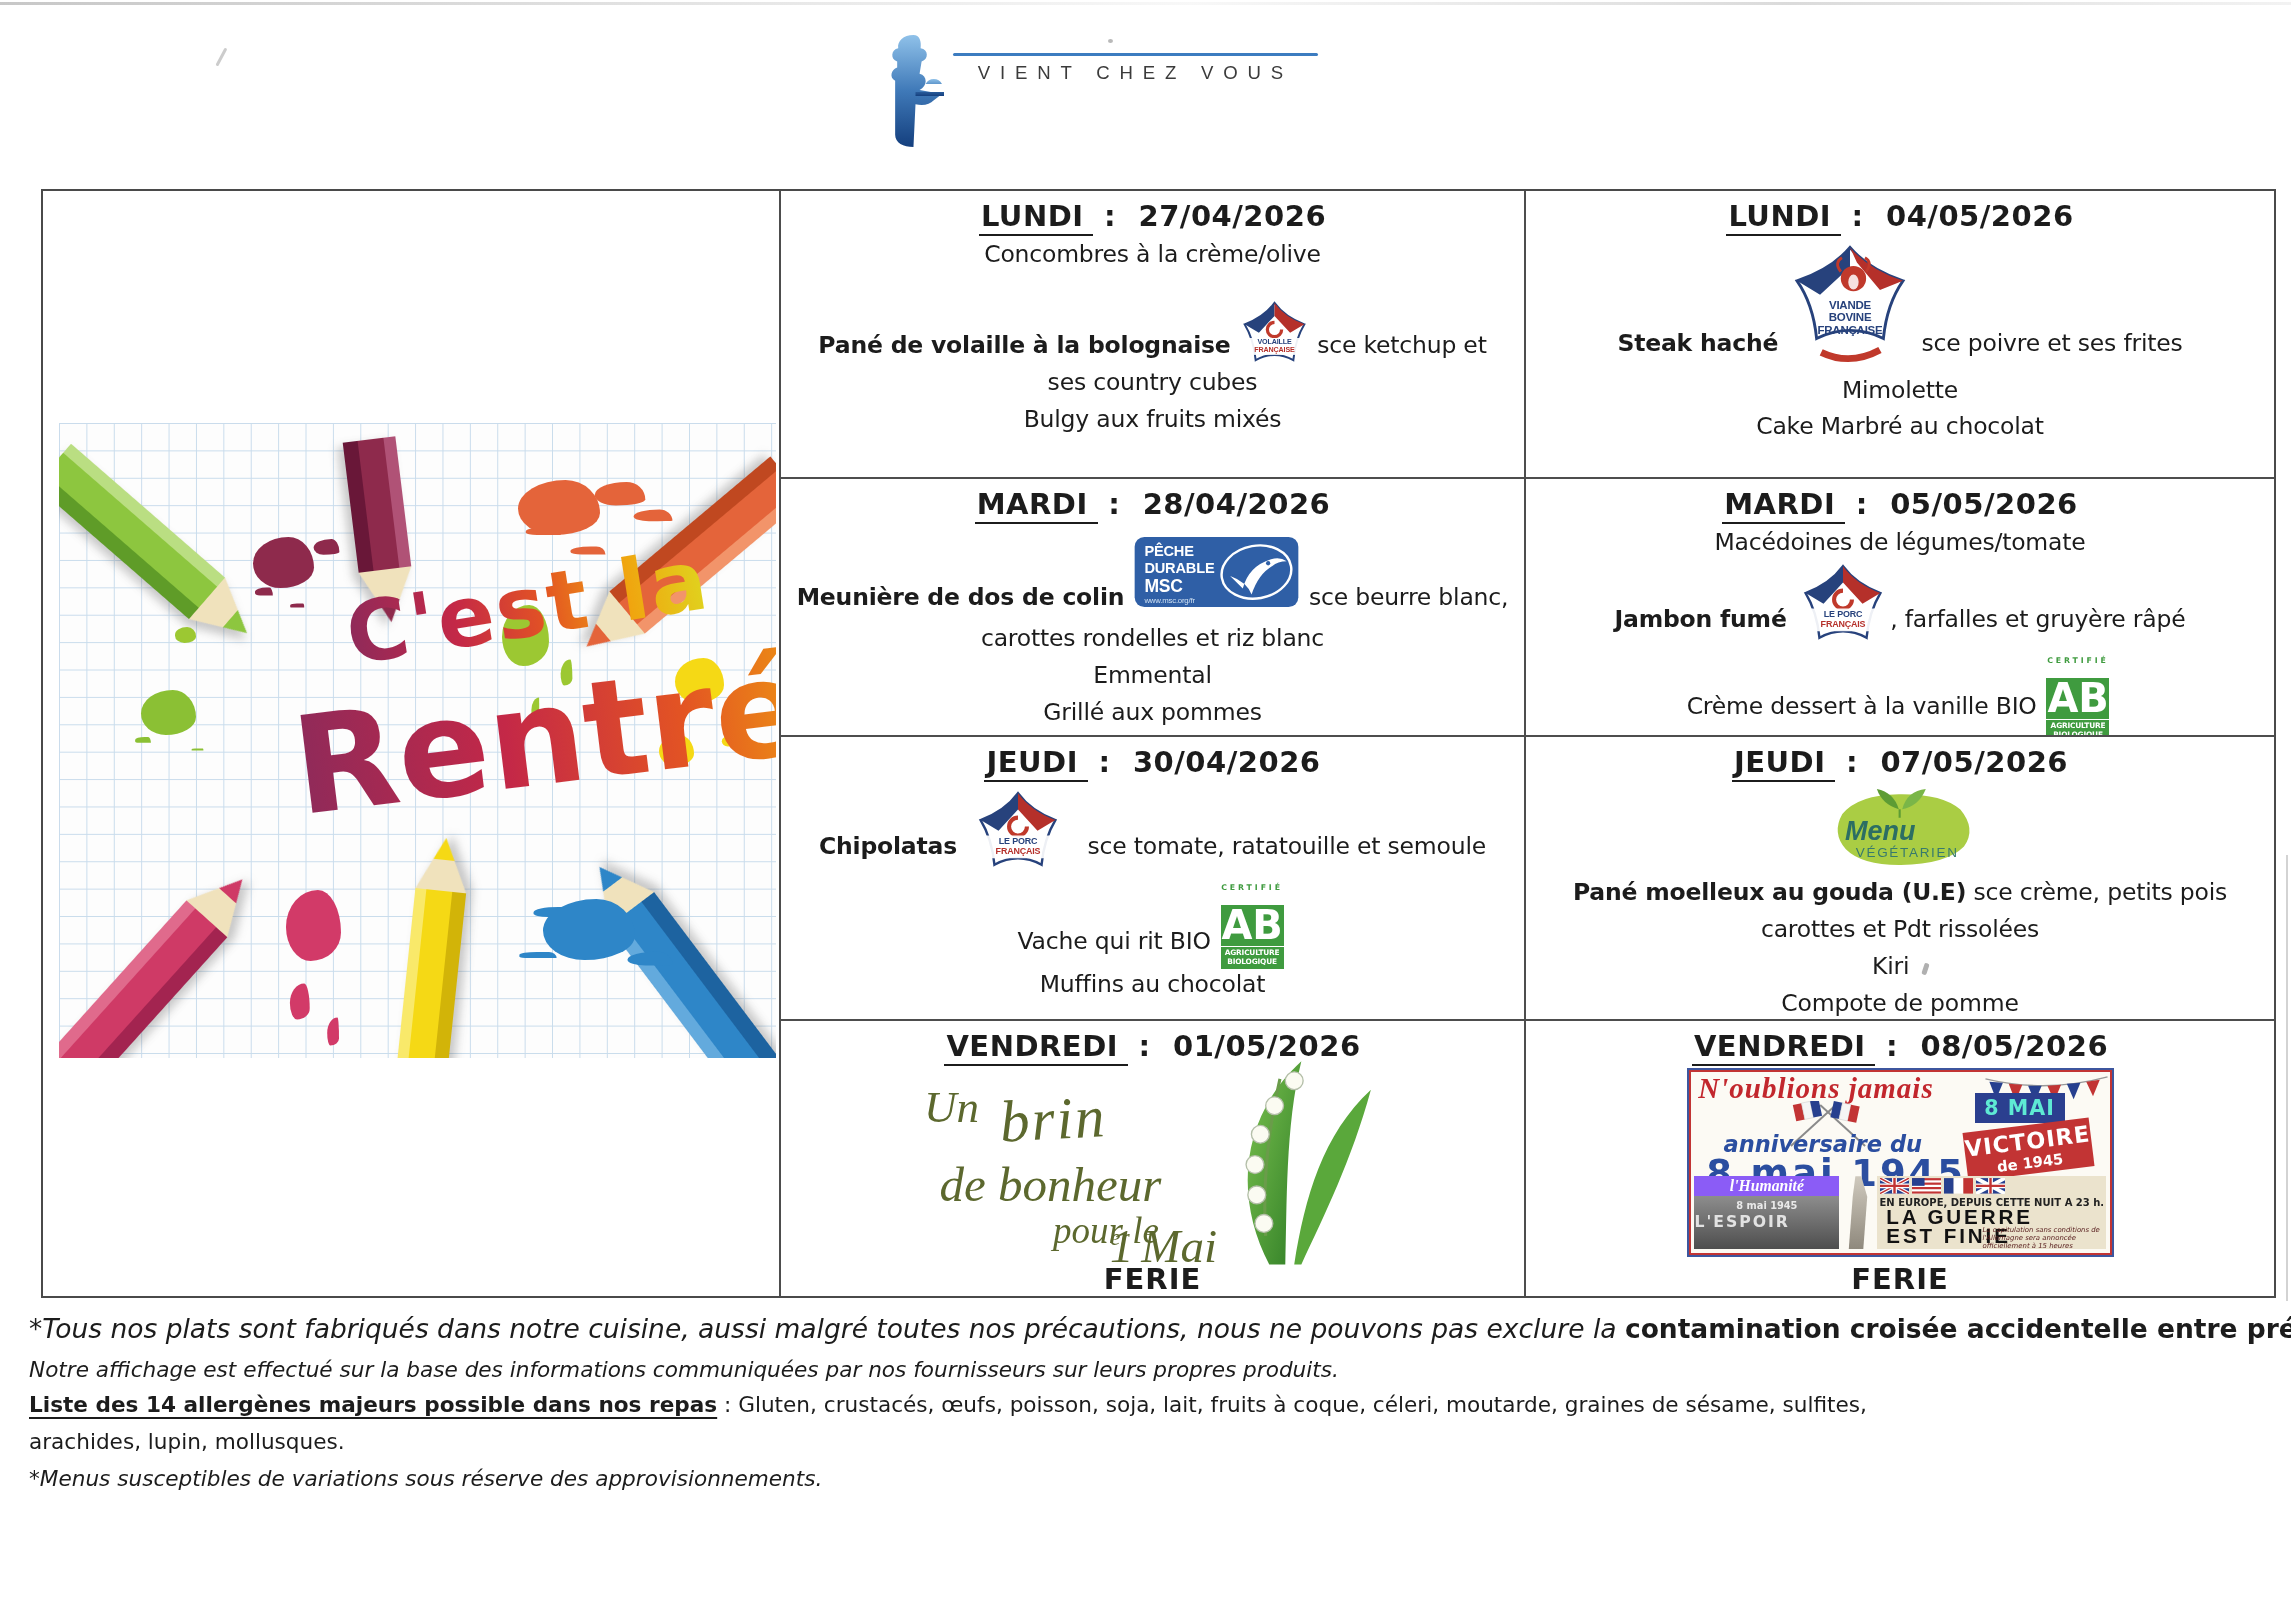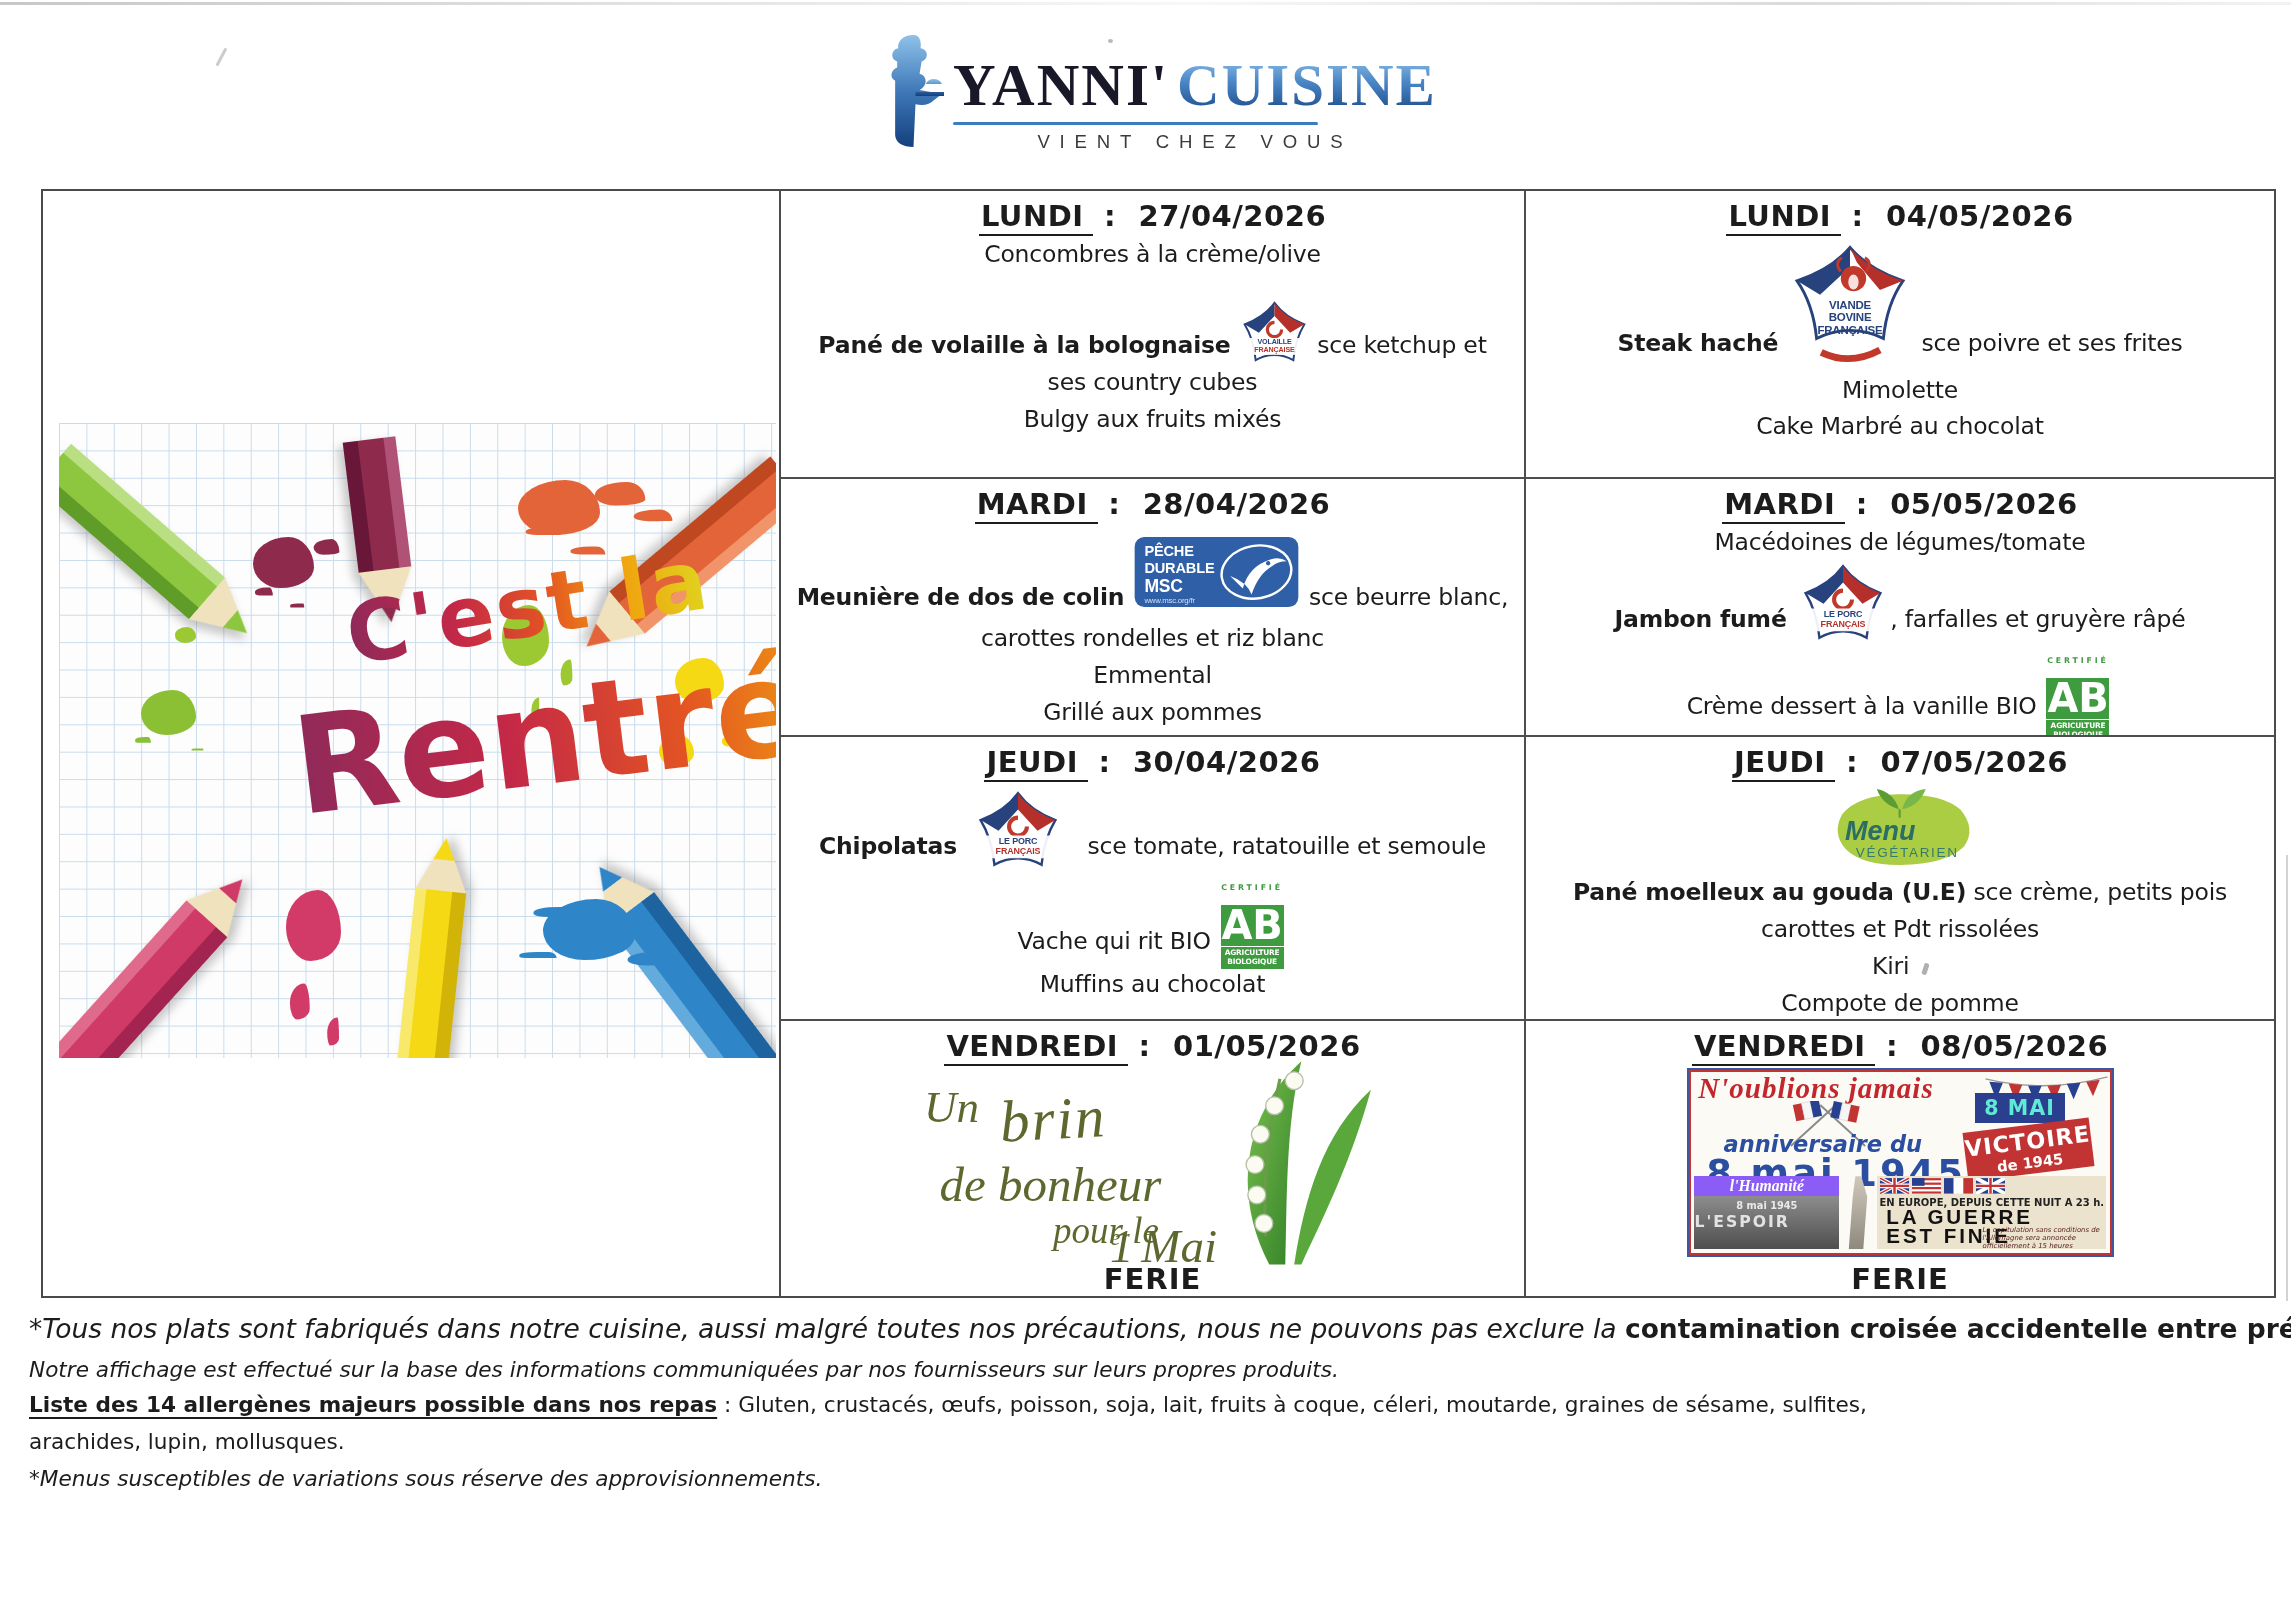"YANNI'" div.brand-names { html: <div> <span>YANNI'</span> <span>CUISINE</span> </div> -> none }
